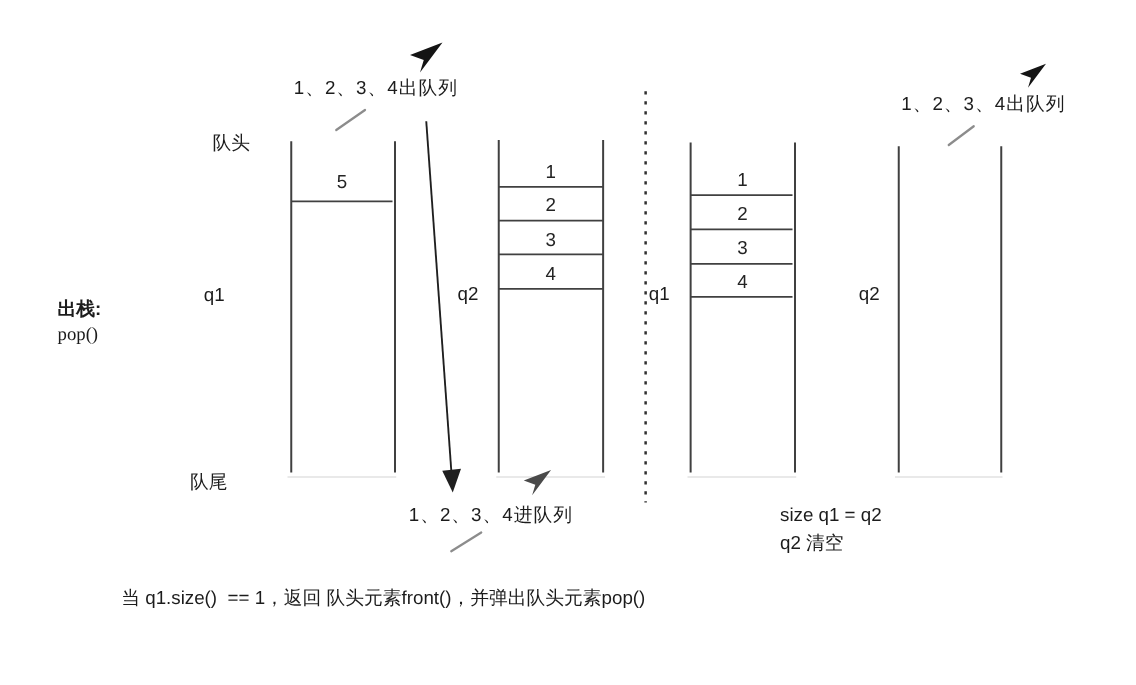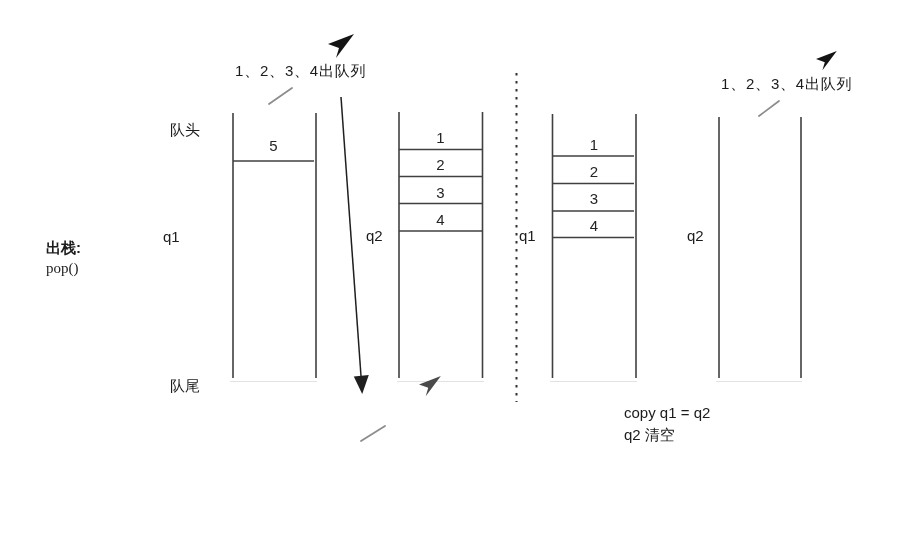"队头" div.t { top: 121px -> 106px }
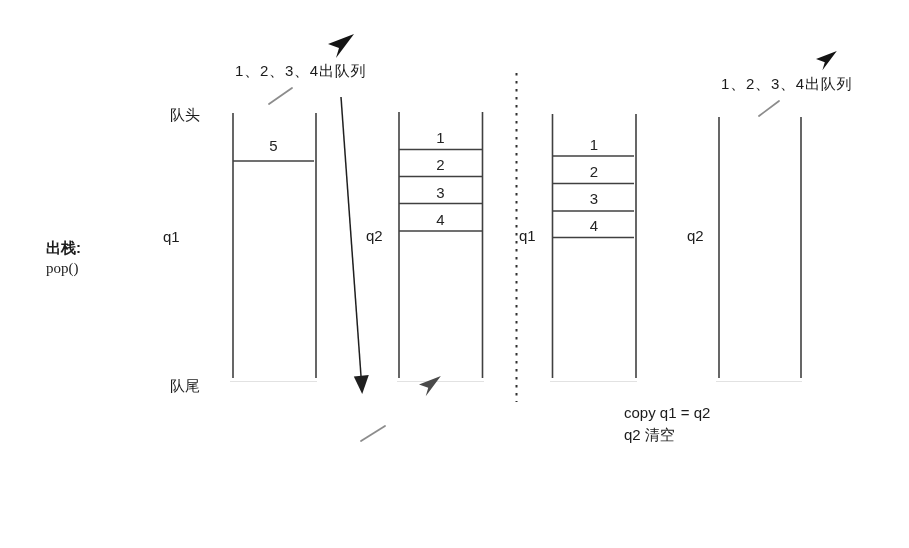"队尾" div.t { left: 170px -> 152px }
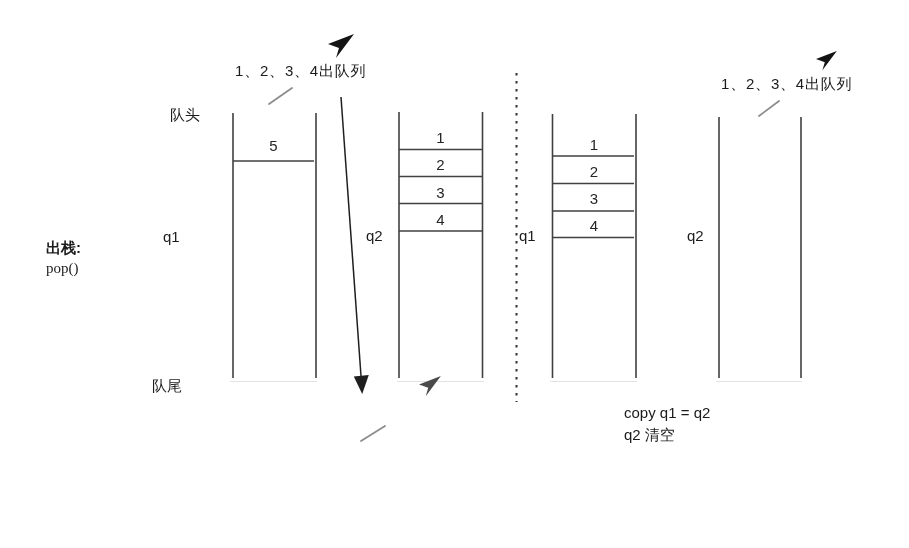"1、2、3、4进队列" div.t { html: none -> <div>1、2、3、4进队列</div> }
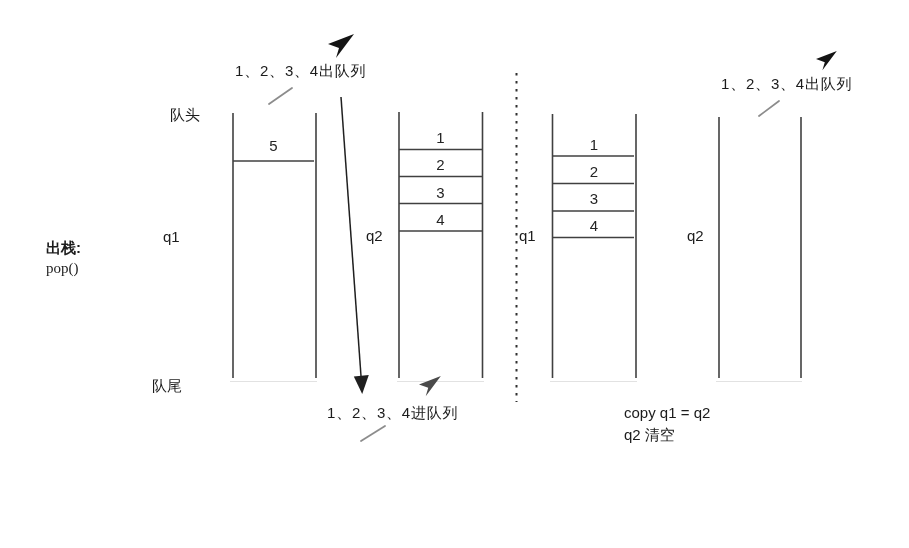"copy q1 = q2" div.t { text: copy -> size }
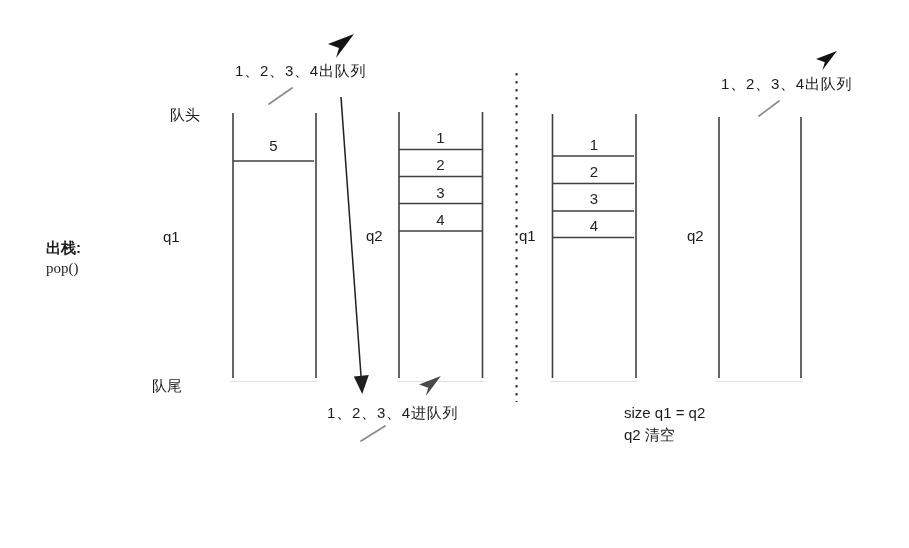"当 q1.size() == 1，返回" div.t { html: none -> <div>当 q1.size() == 1，返回 队头元素front()，并弹出队头元素pop()</div> }
